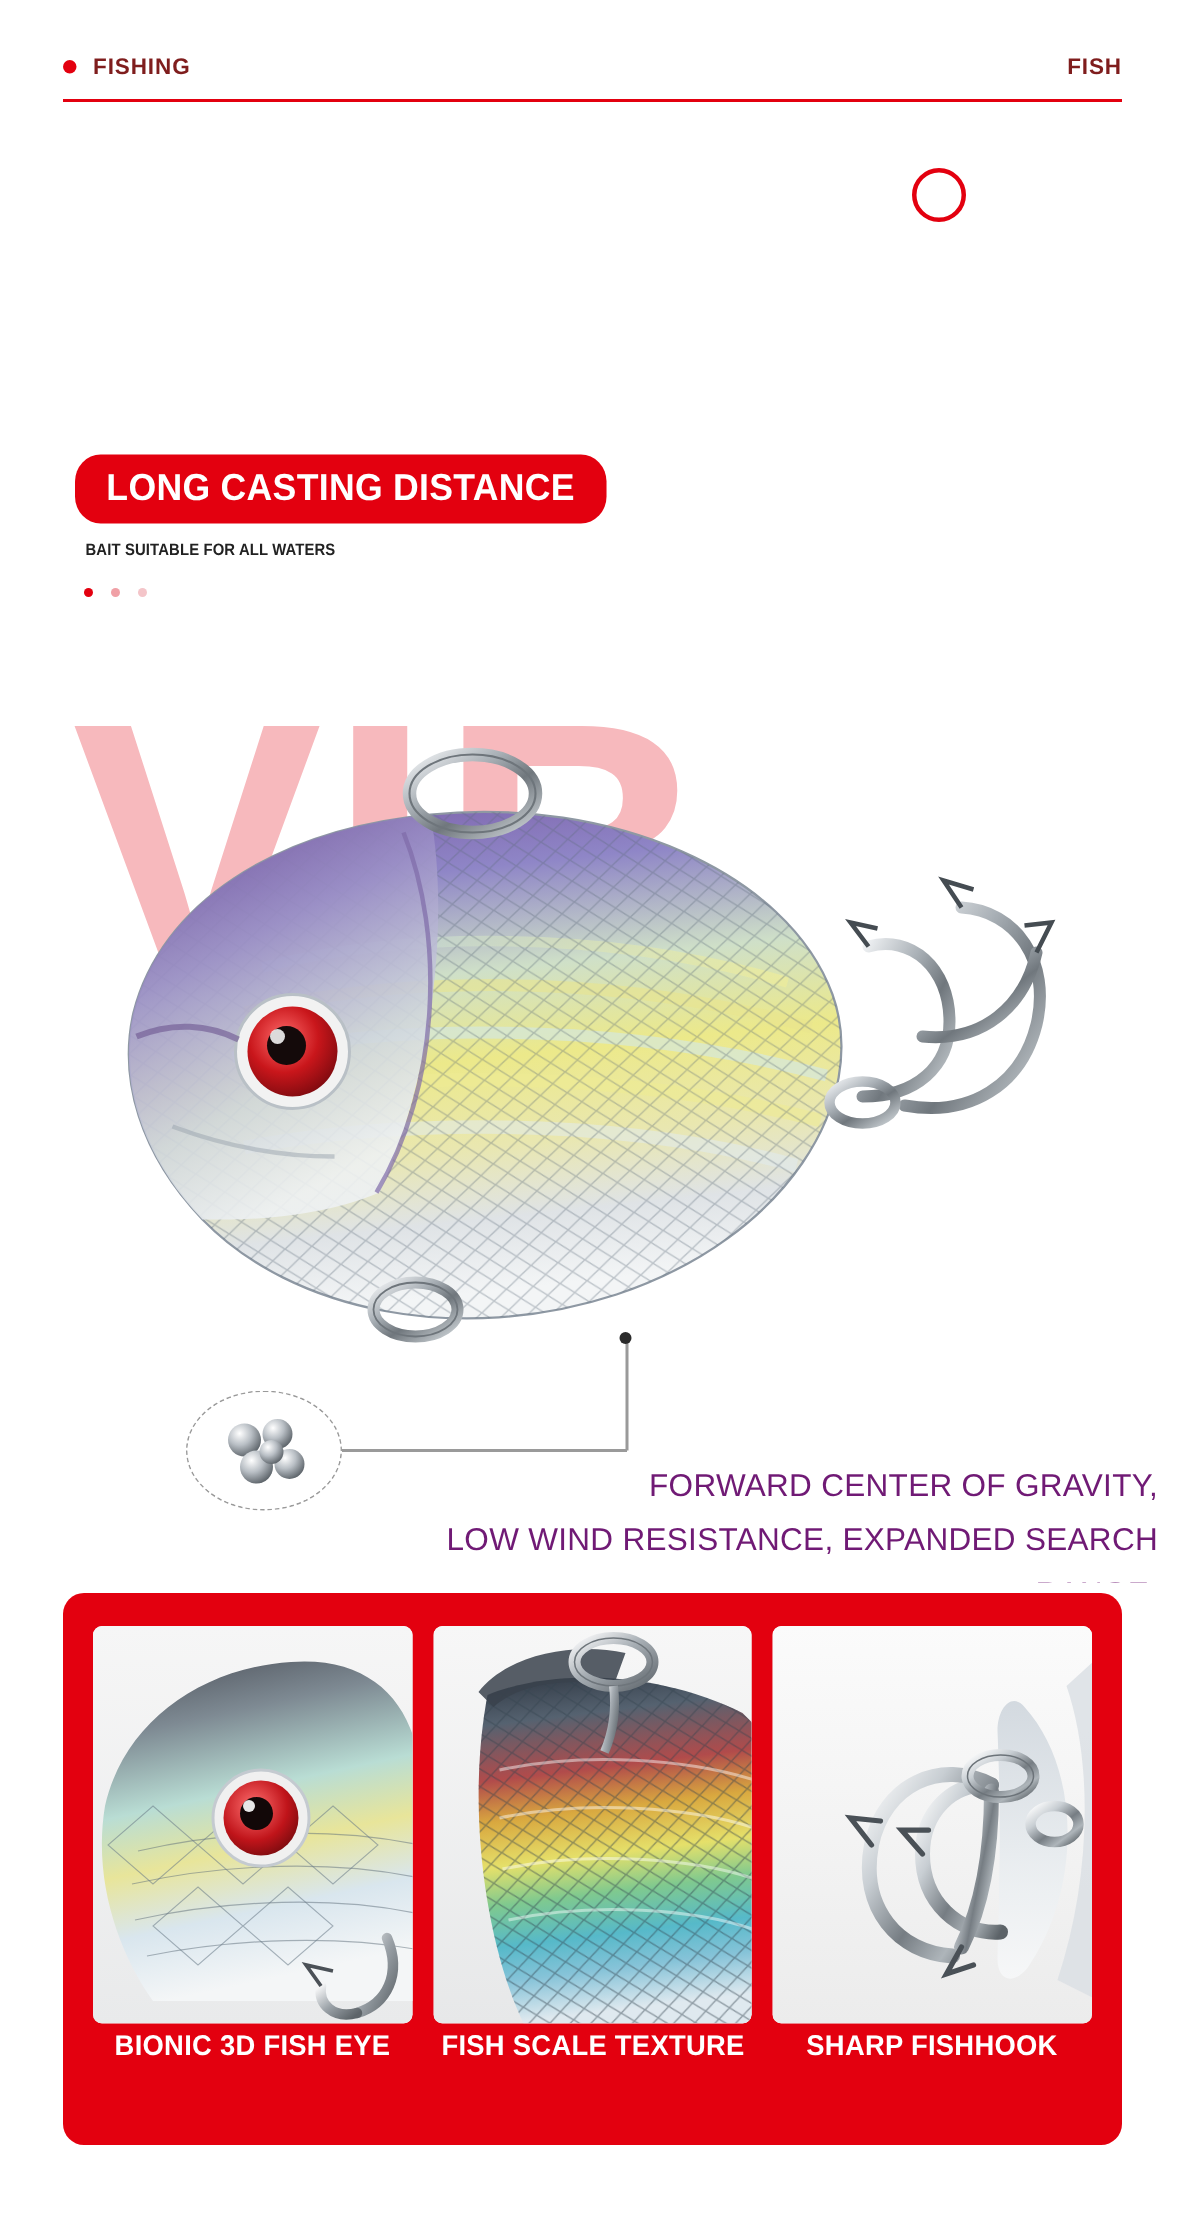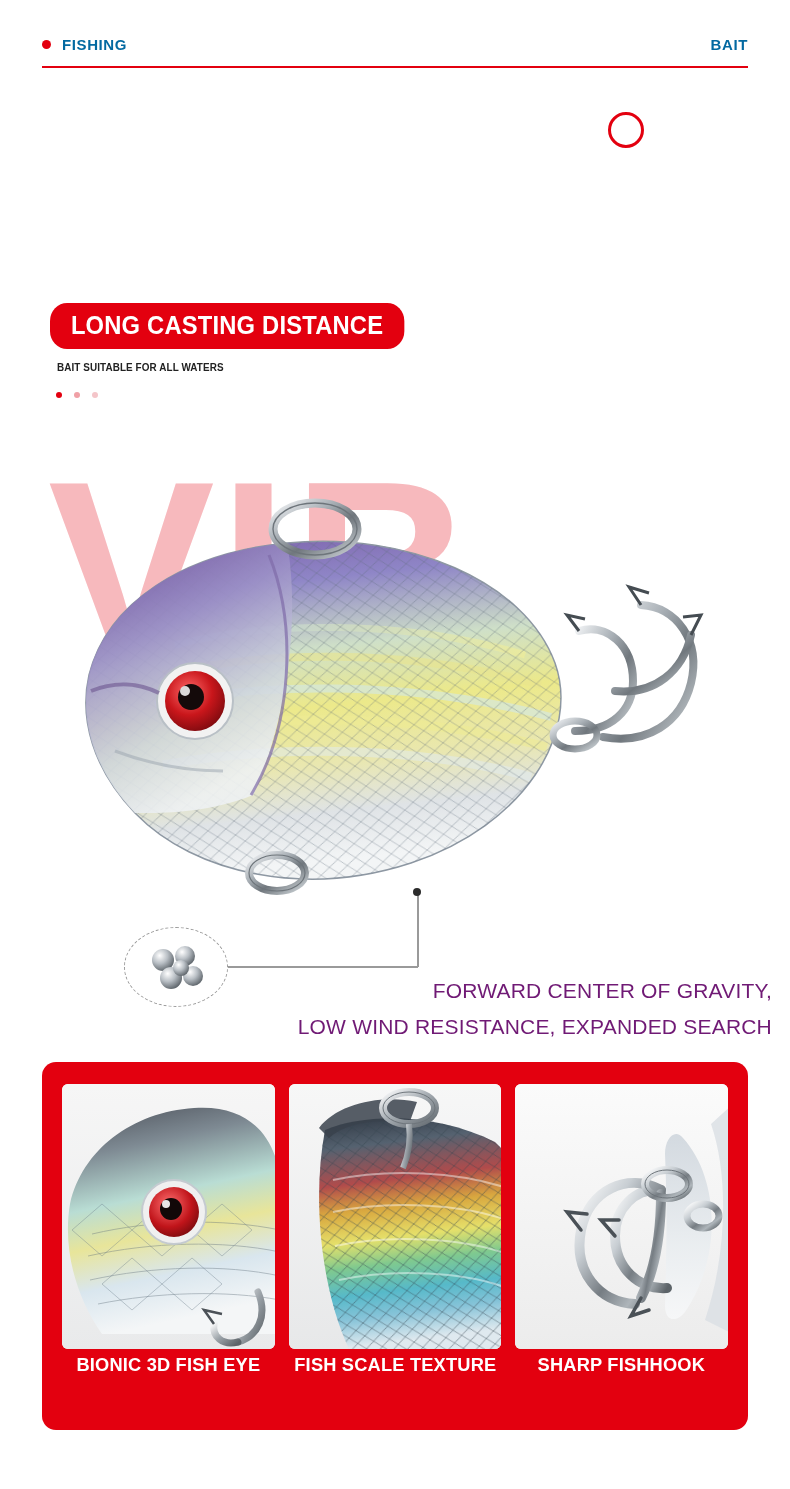"FISHING" .topbar-label { color: #0369a1 -> #7f1d1d }
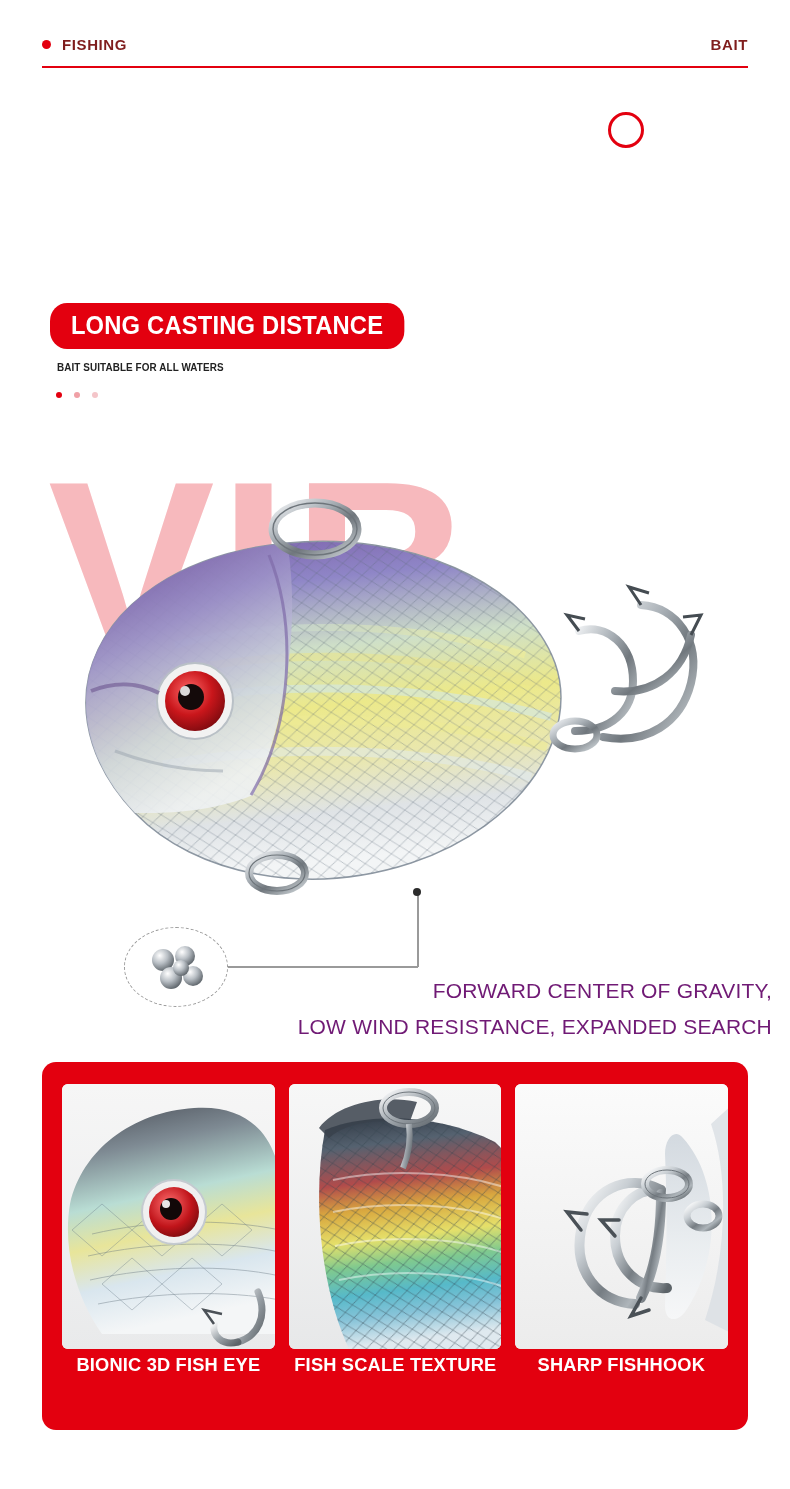"BAIT" span.topbar-label { text: BAIT -> FISH }
